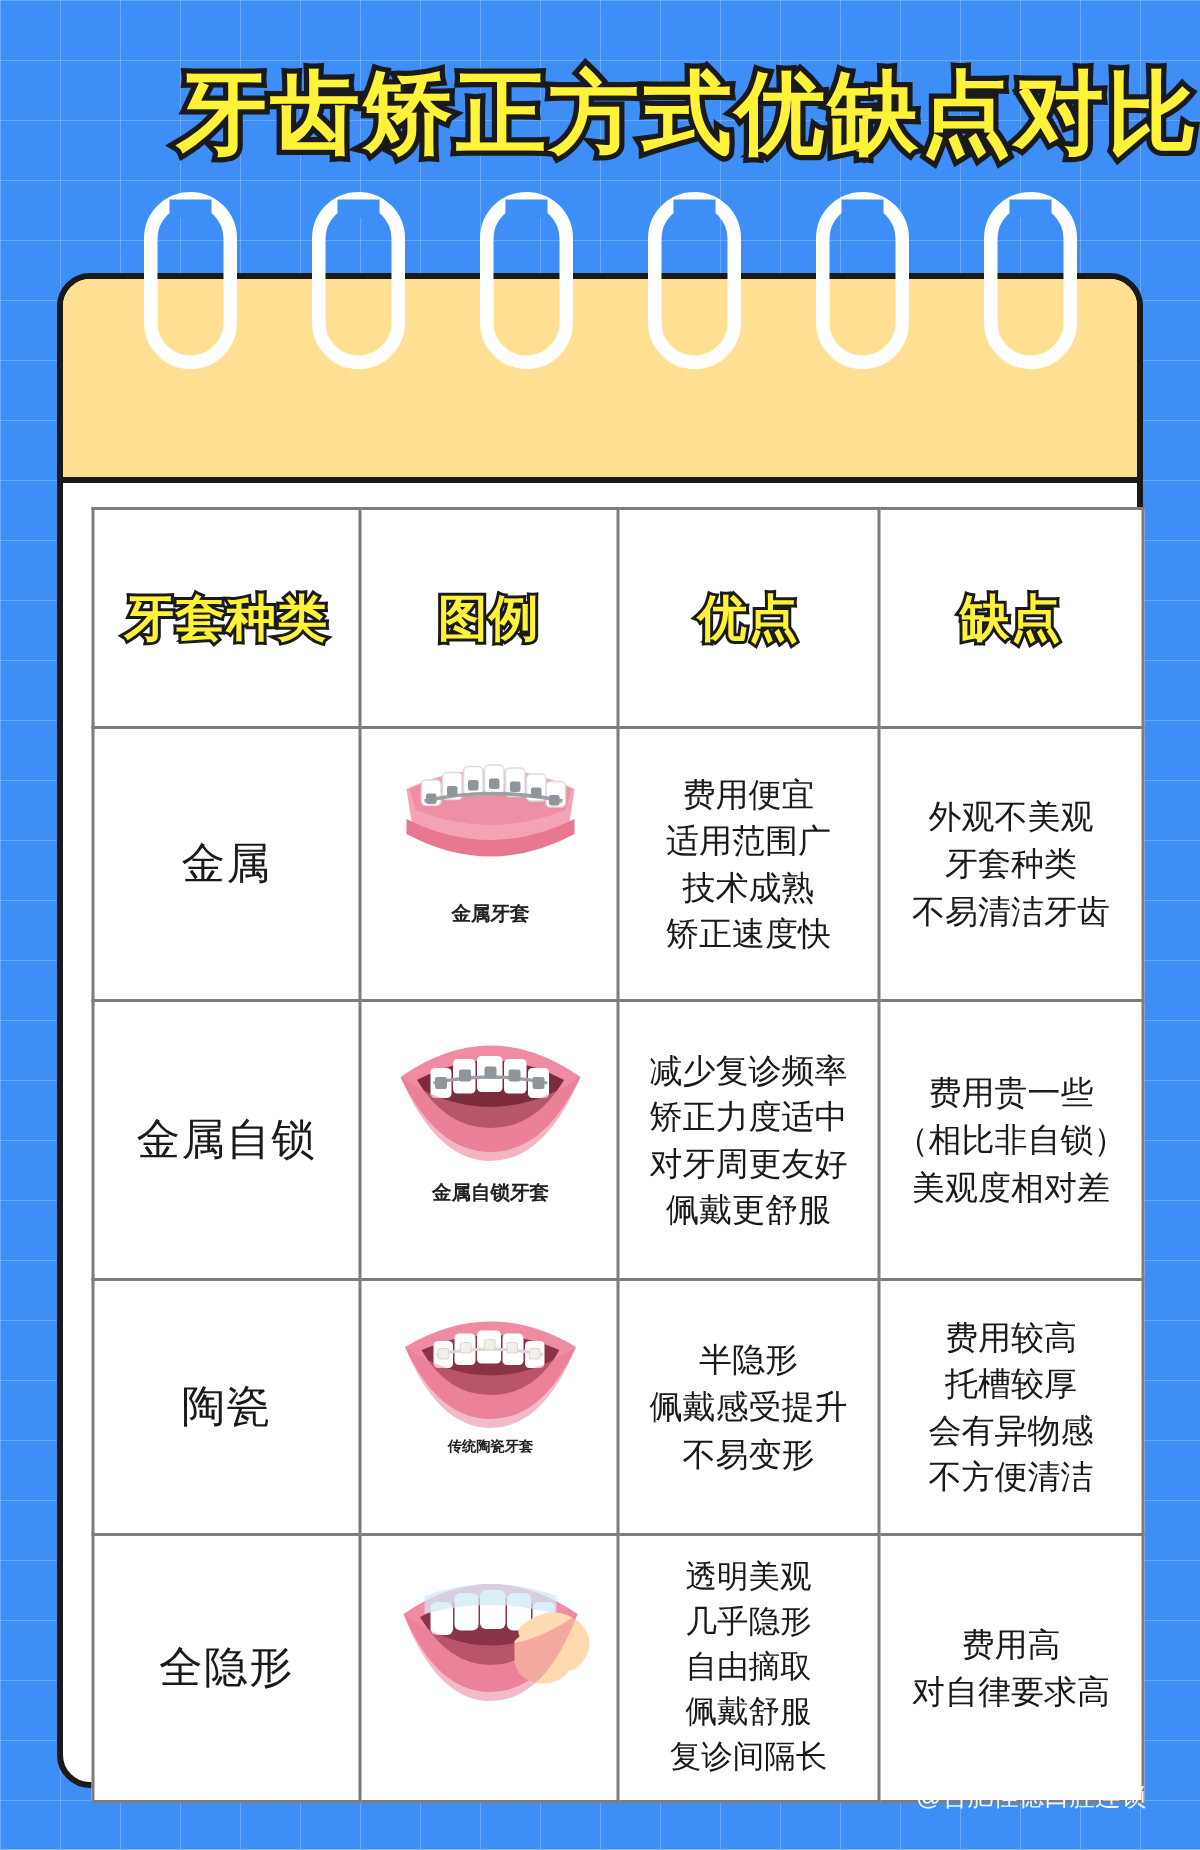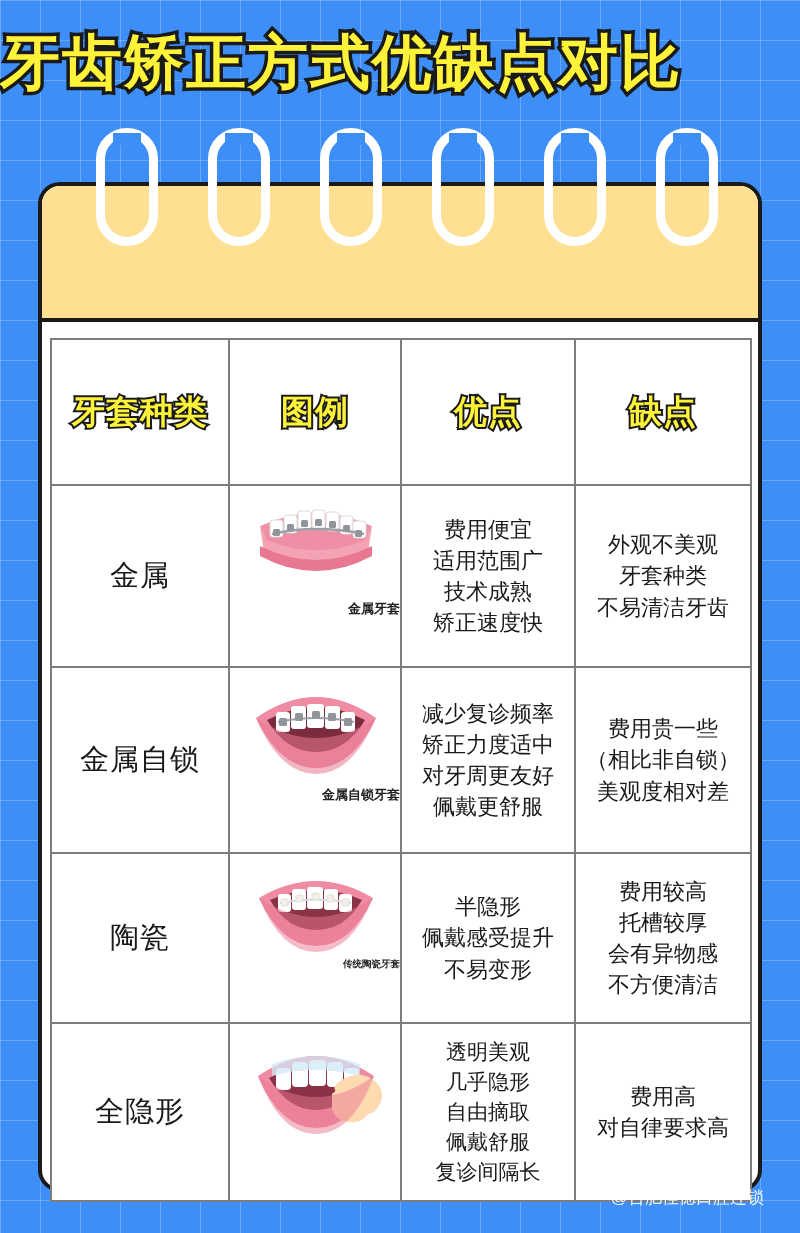"牙齿矫正方式优缺点对比" .title-wrap { text-align: left -> right; top: 28px -> 42px }
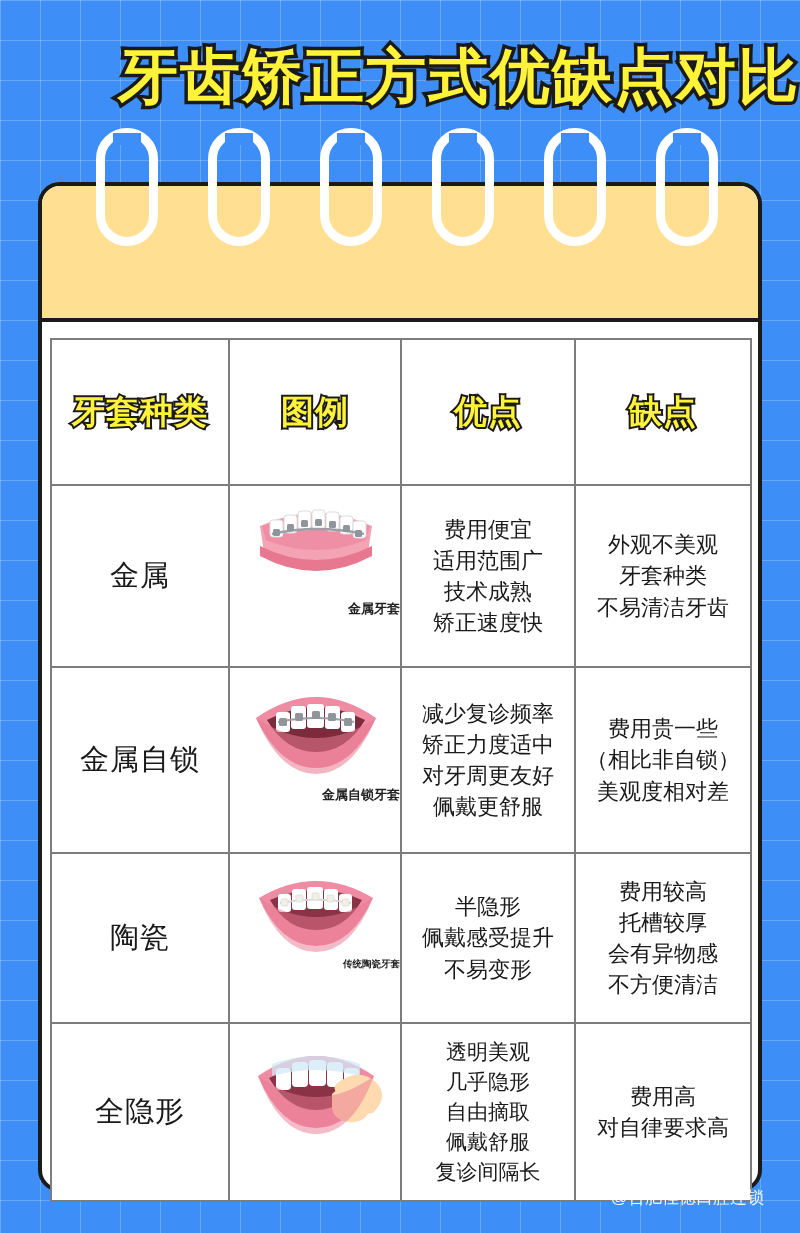"牙套种类" table.cmp { margin-left: none -> 11px }
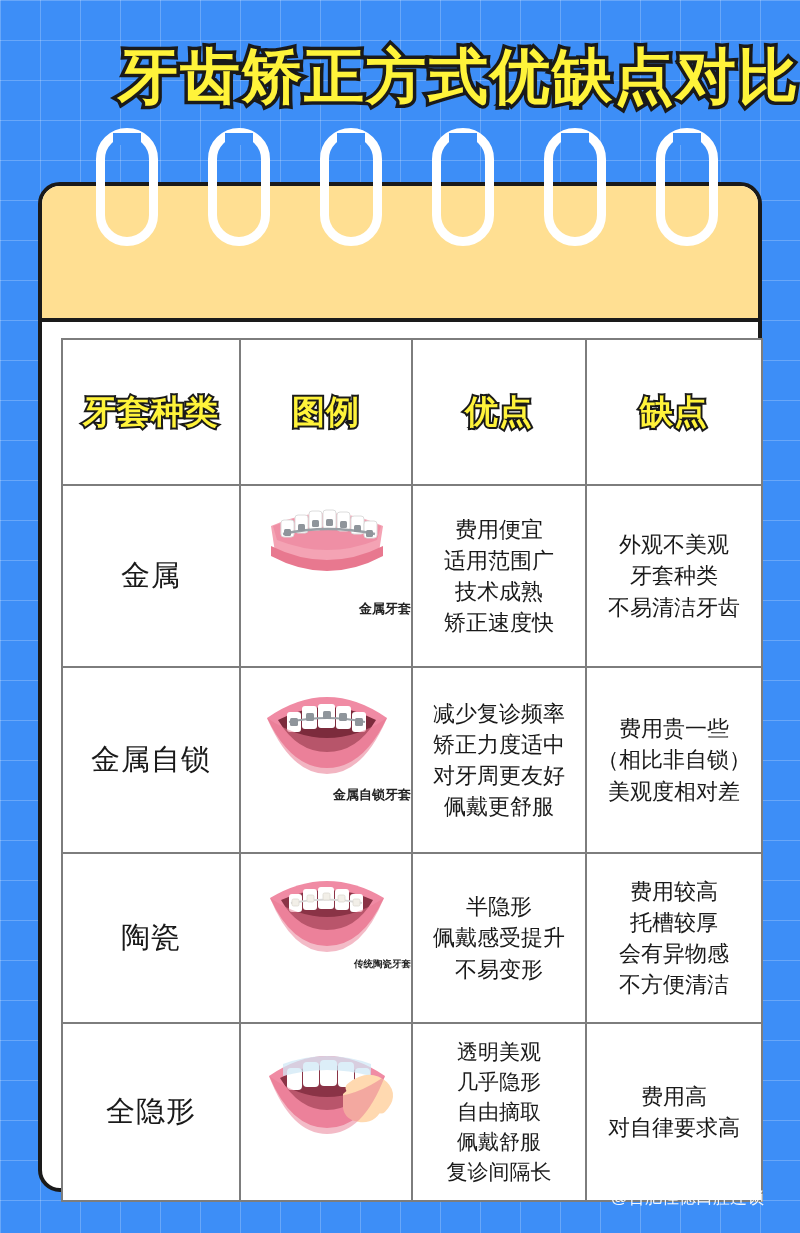"金属牙套" .ill { text-align: right -> none }
